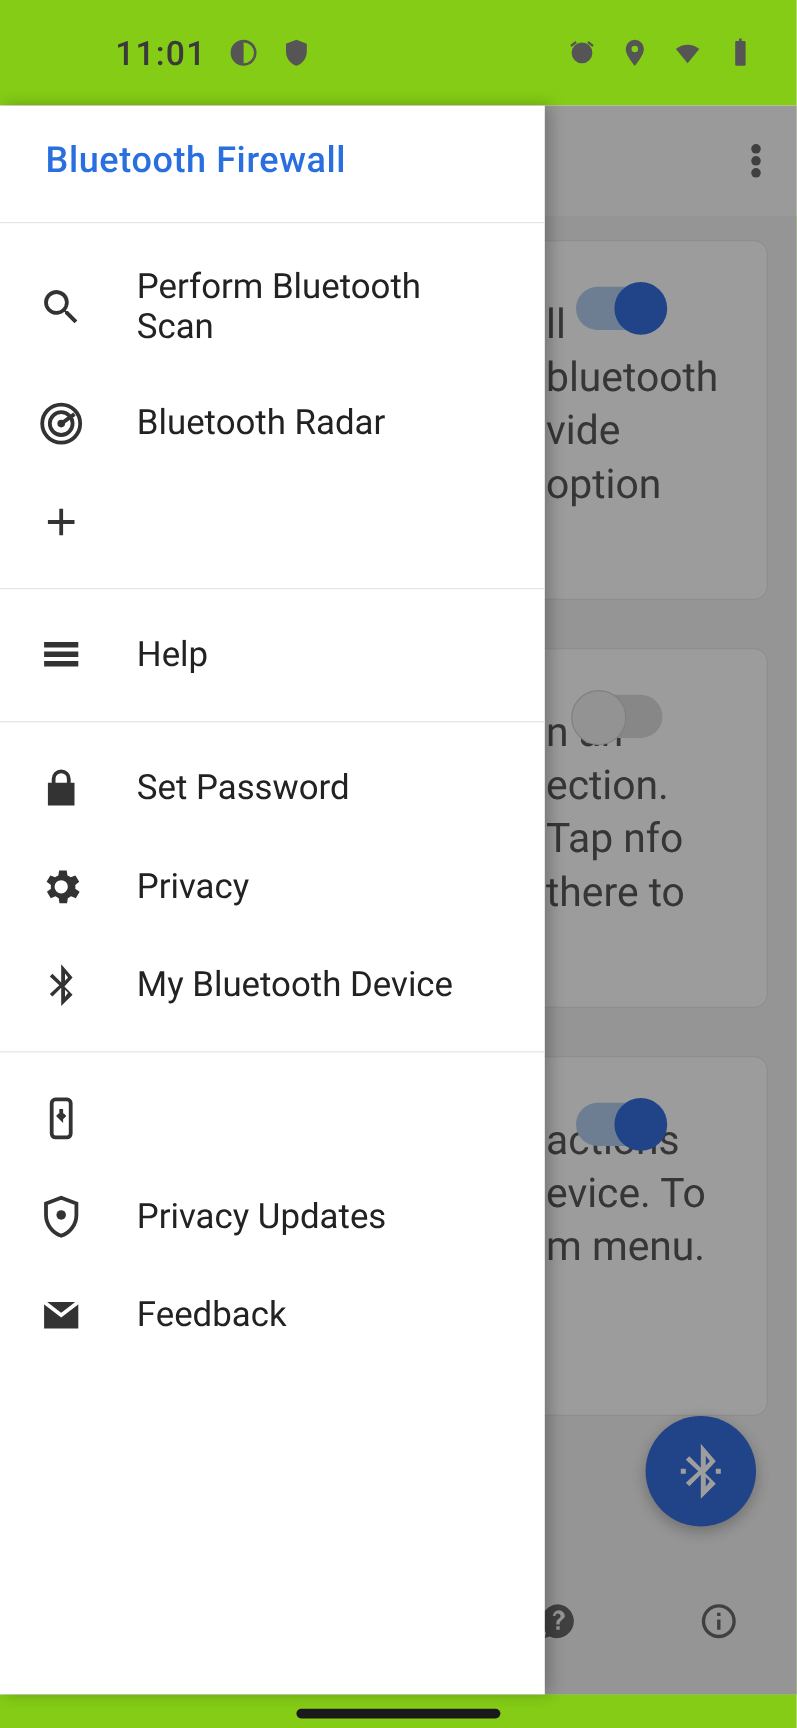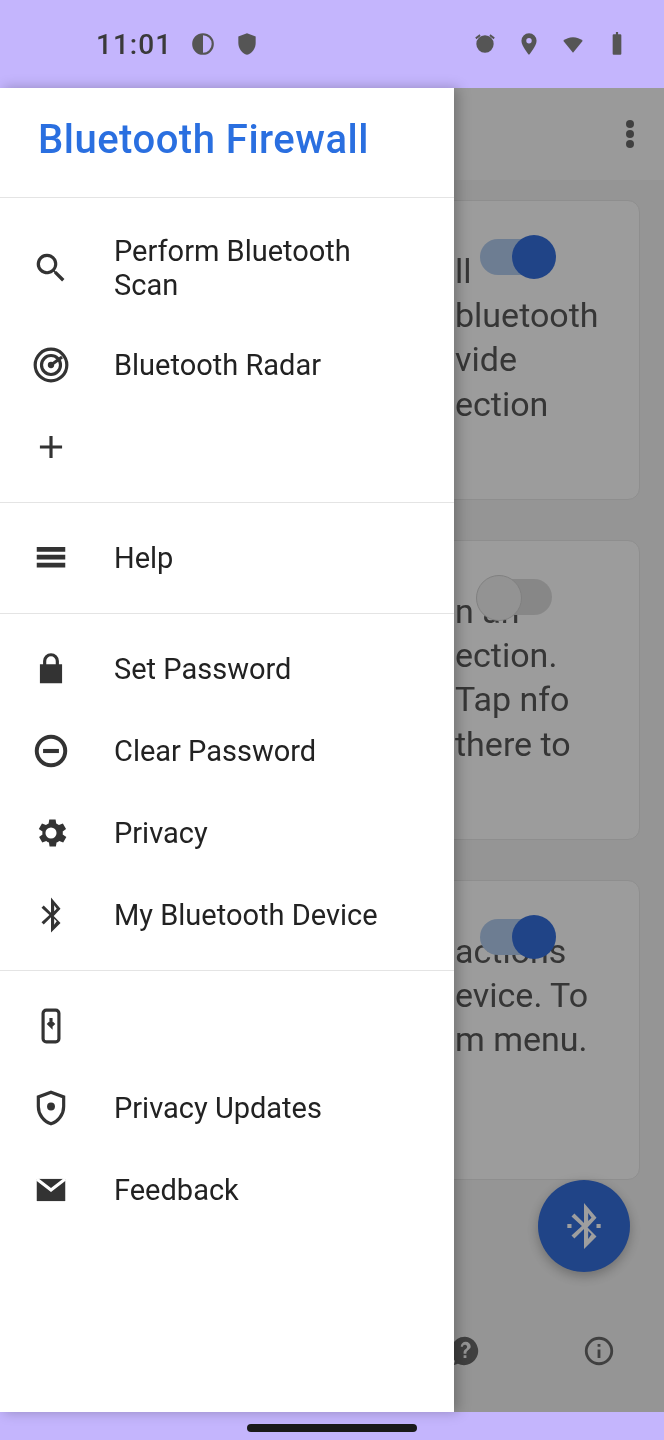"11:01" .device { background: #c4b5fd -> #84cc16 }
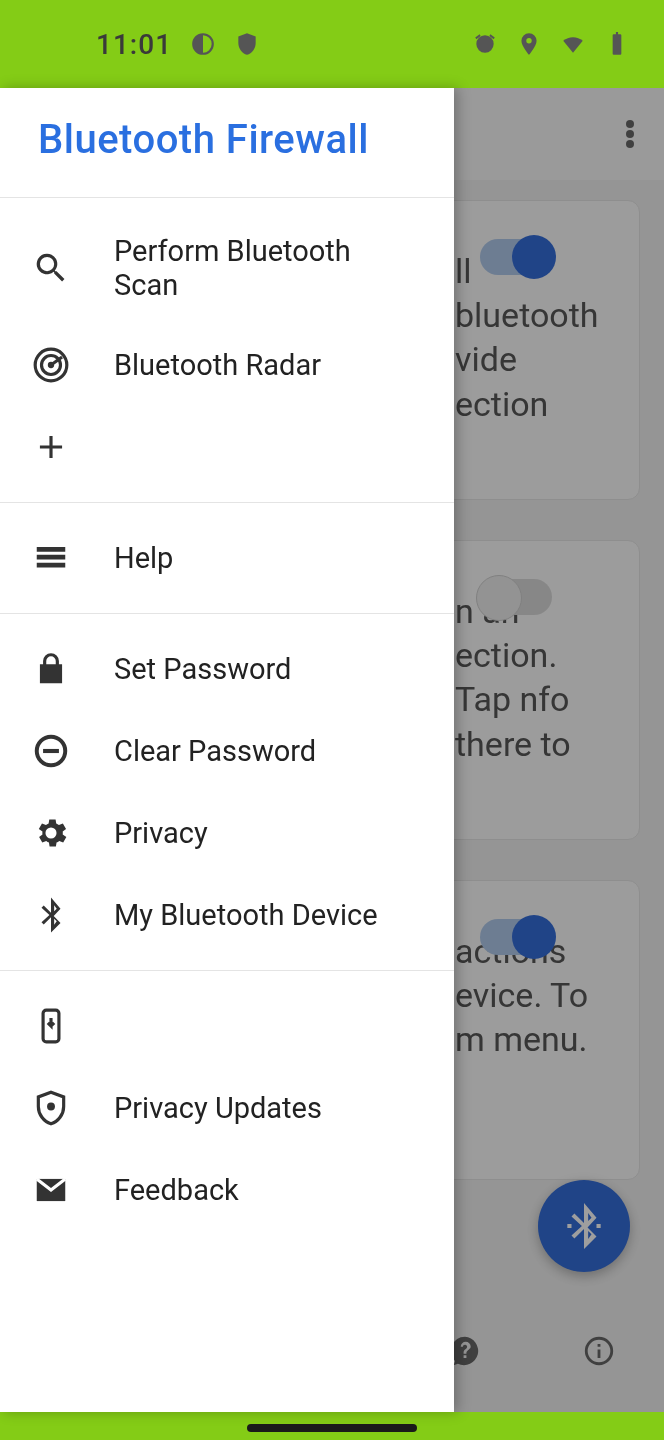"Bluetooth Firewall" .drawer-title { font-size: 40px -> 30px }
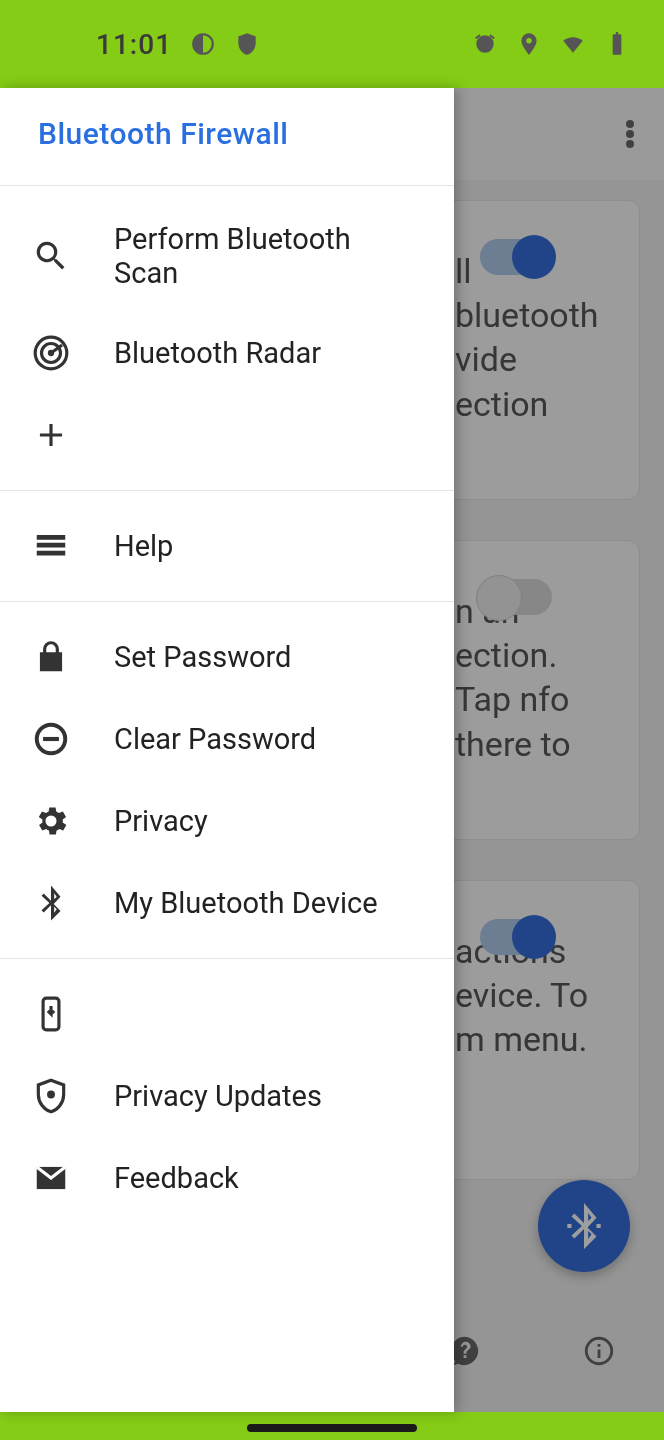"ll bluetooth vide ection" div.card-text { text: ection -> option }
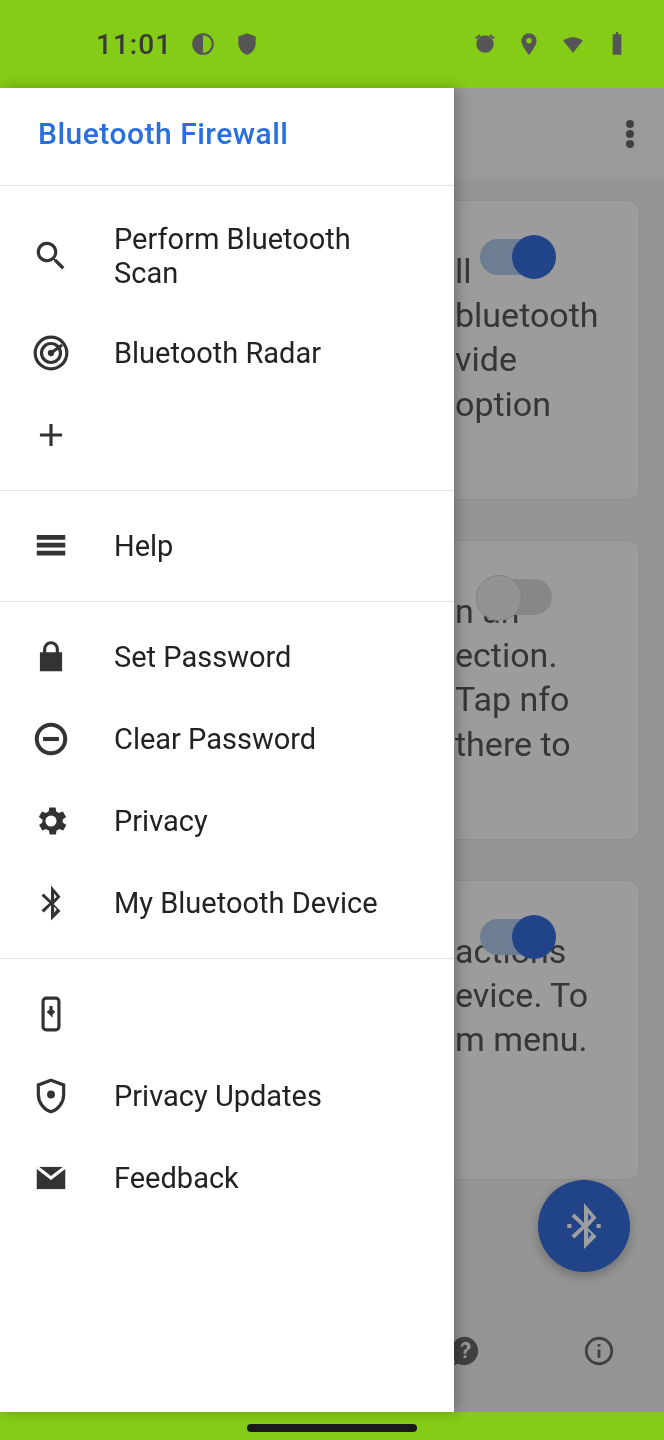"Clear Password" div.drawer-item { html: <div> <span> <svg> <circle></circle> <rect></rect> </svg> </span> <span>Clear Password</span> </div> -> none }
